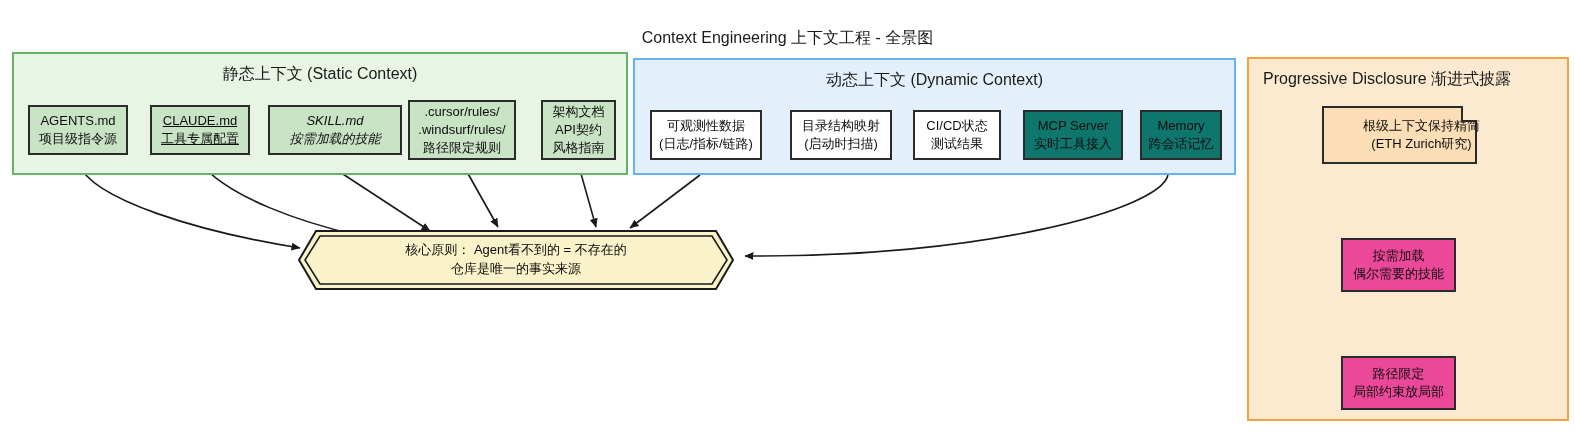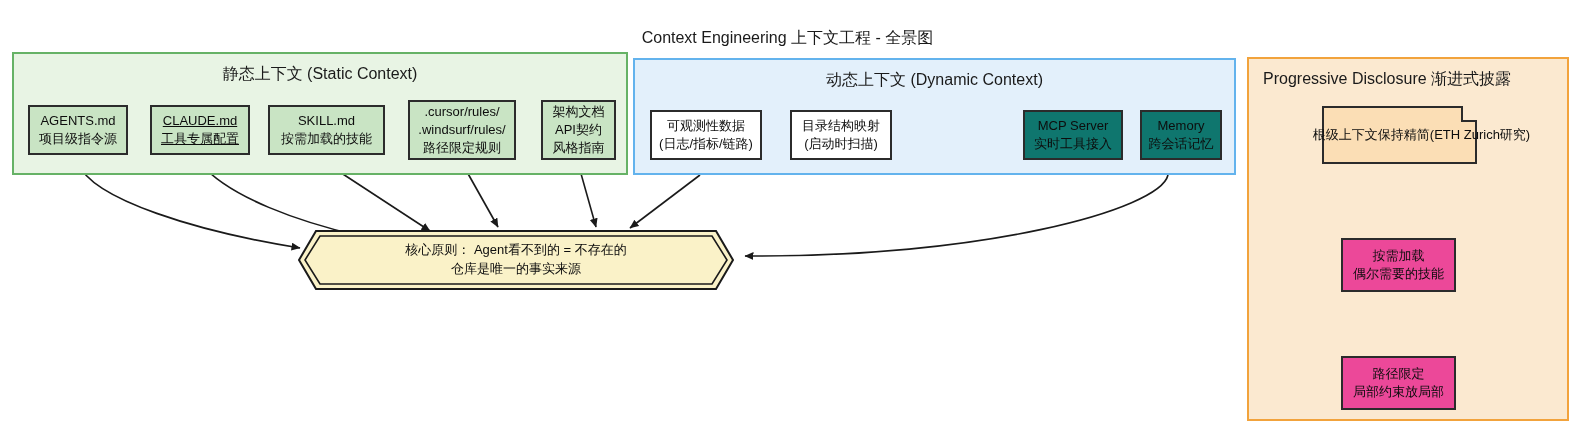"SKILL.md" div.node { font-style: none -> italic; width: 117px -> 134px }
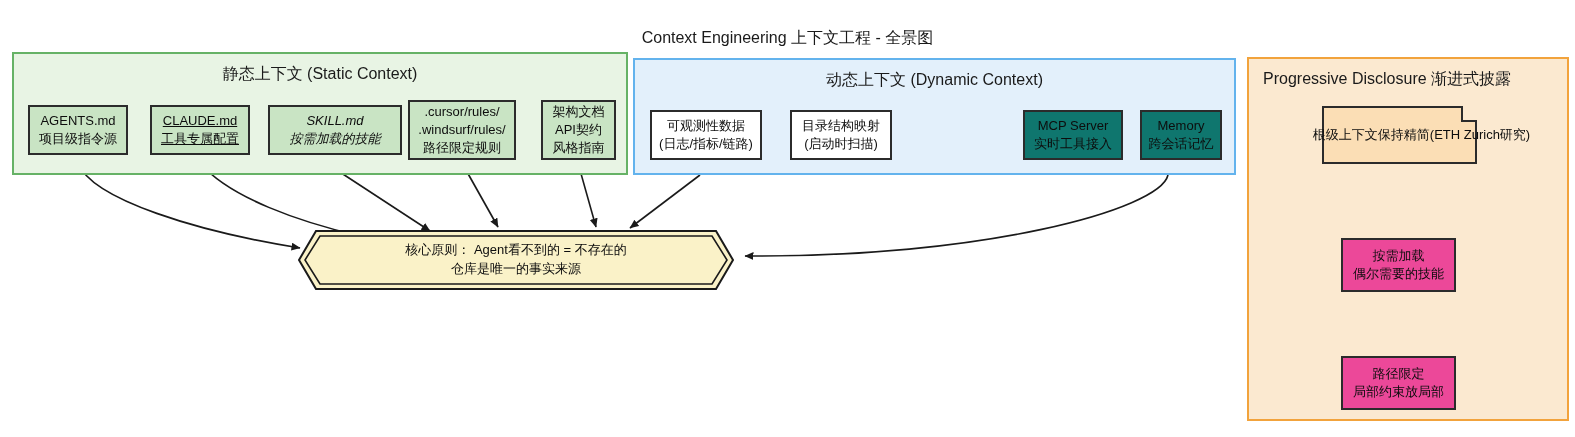"CI/CD状态" div.node { html: none -> <div> <span>CI/CD状态</span> <span>测试结果</span> </div> }
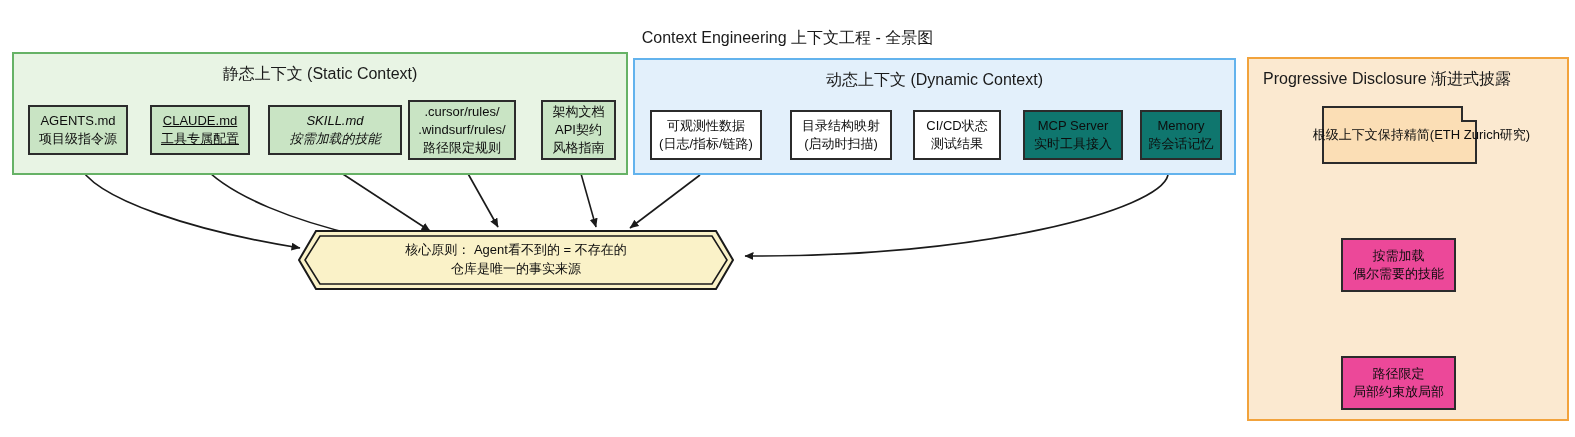"根级上下文保持精简" .note { flex-direction: row -> column }
